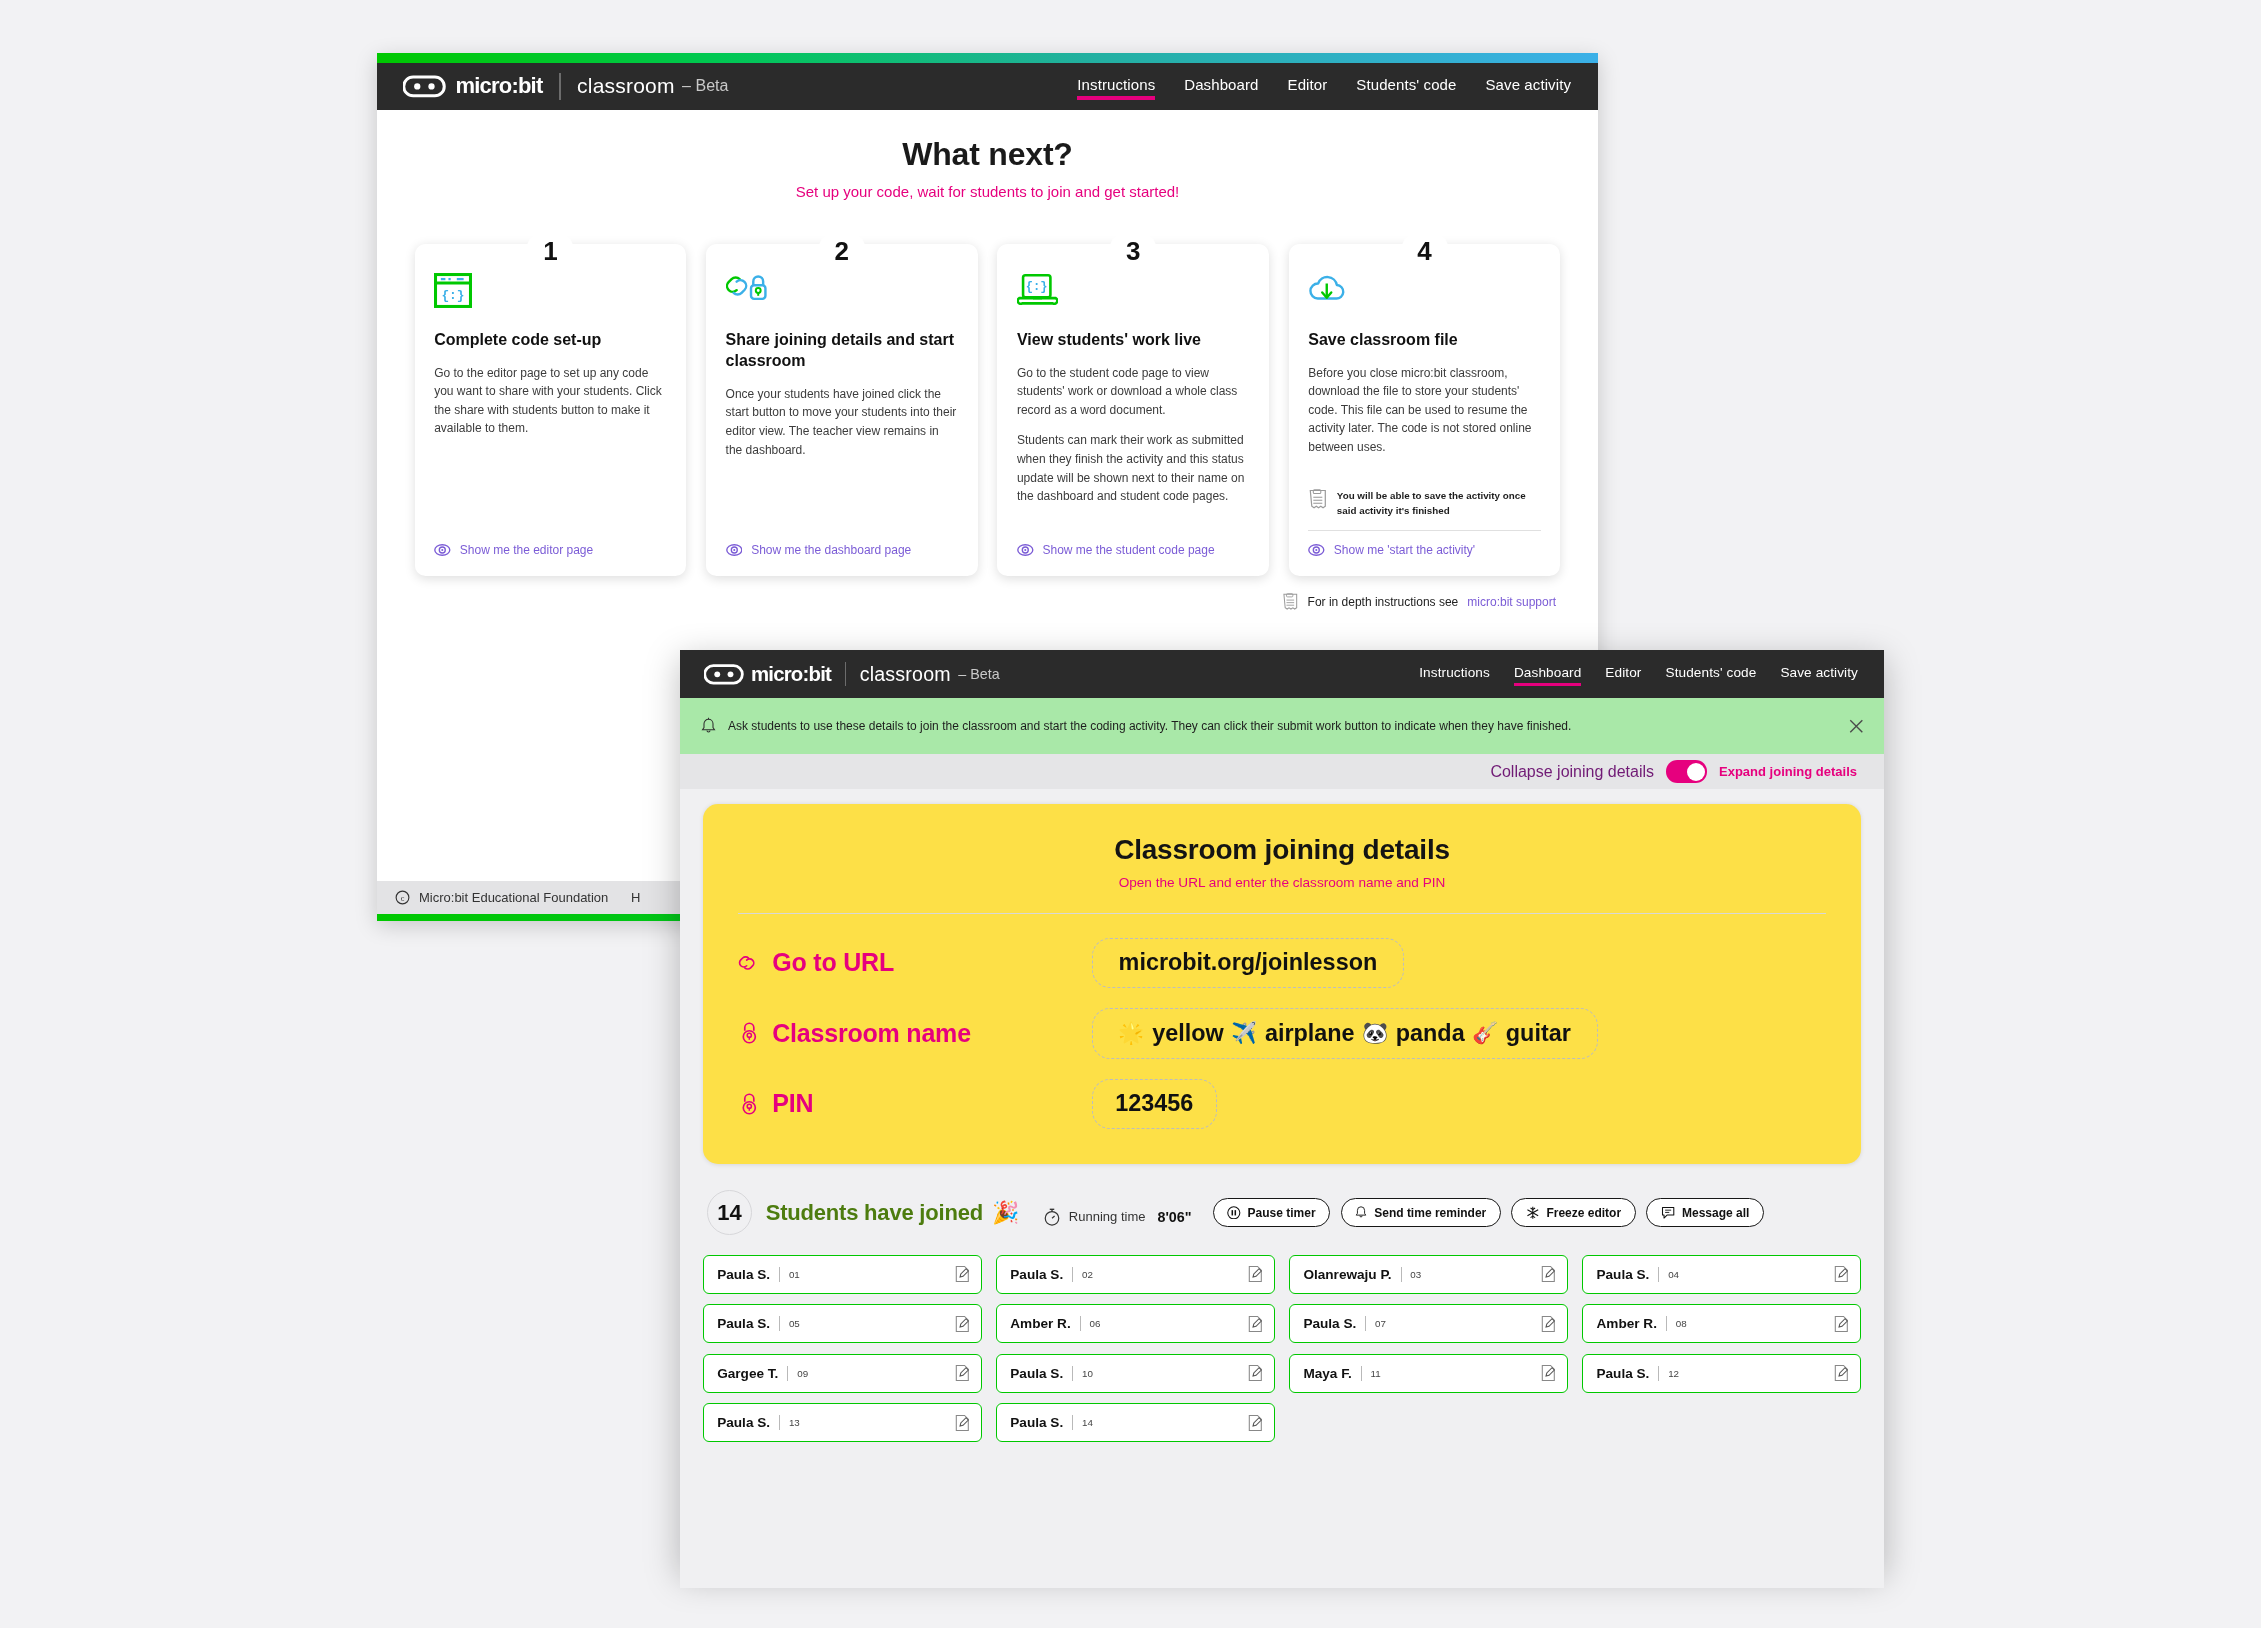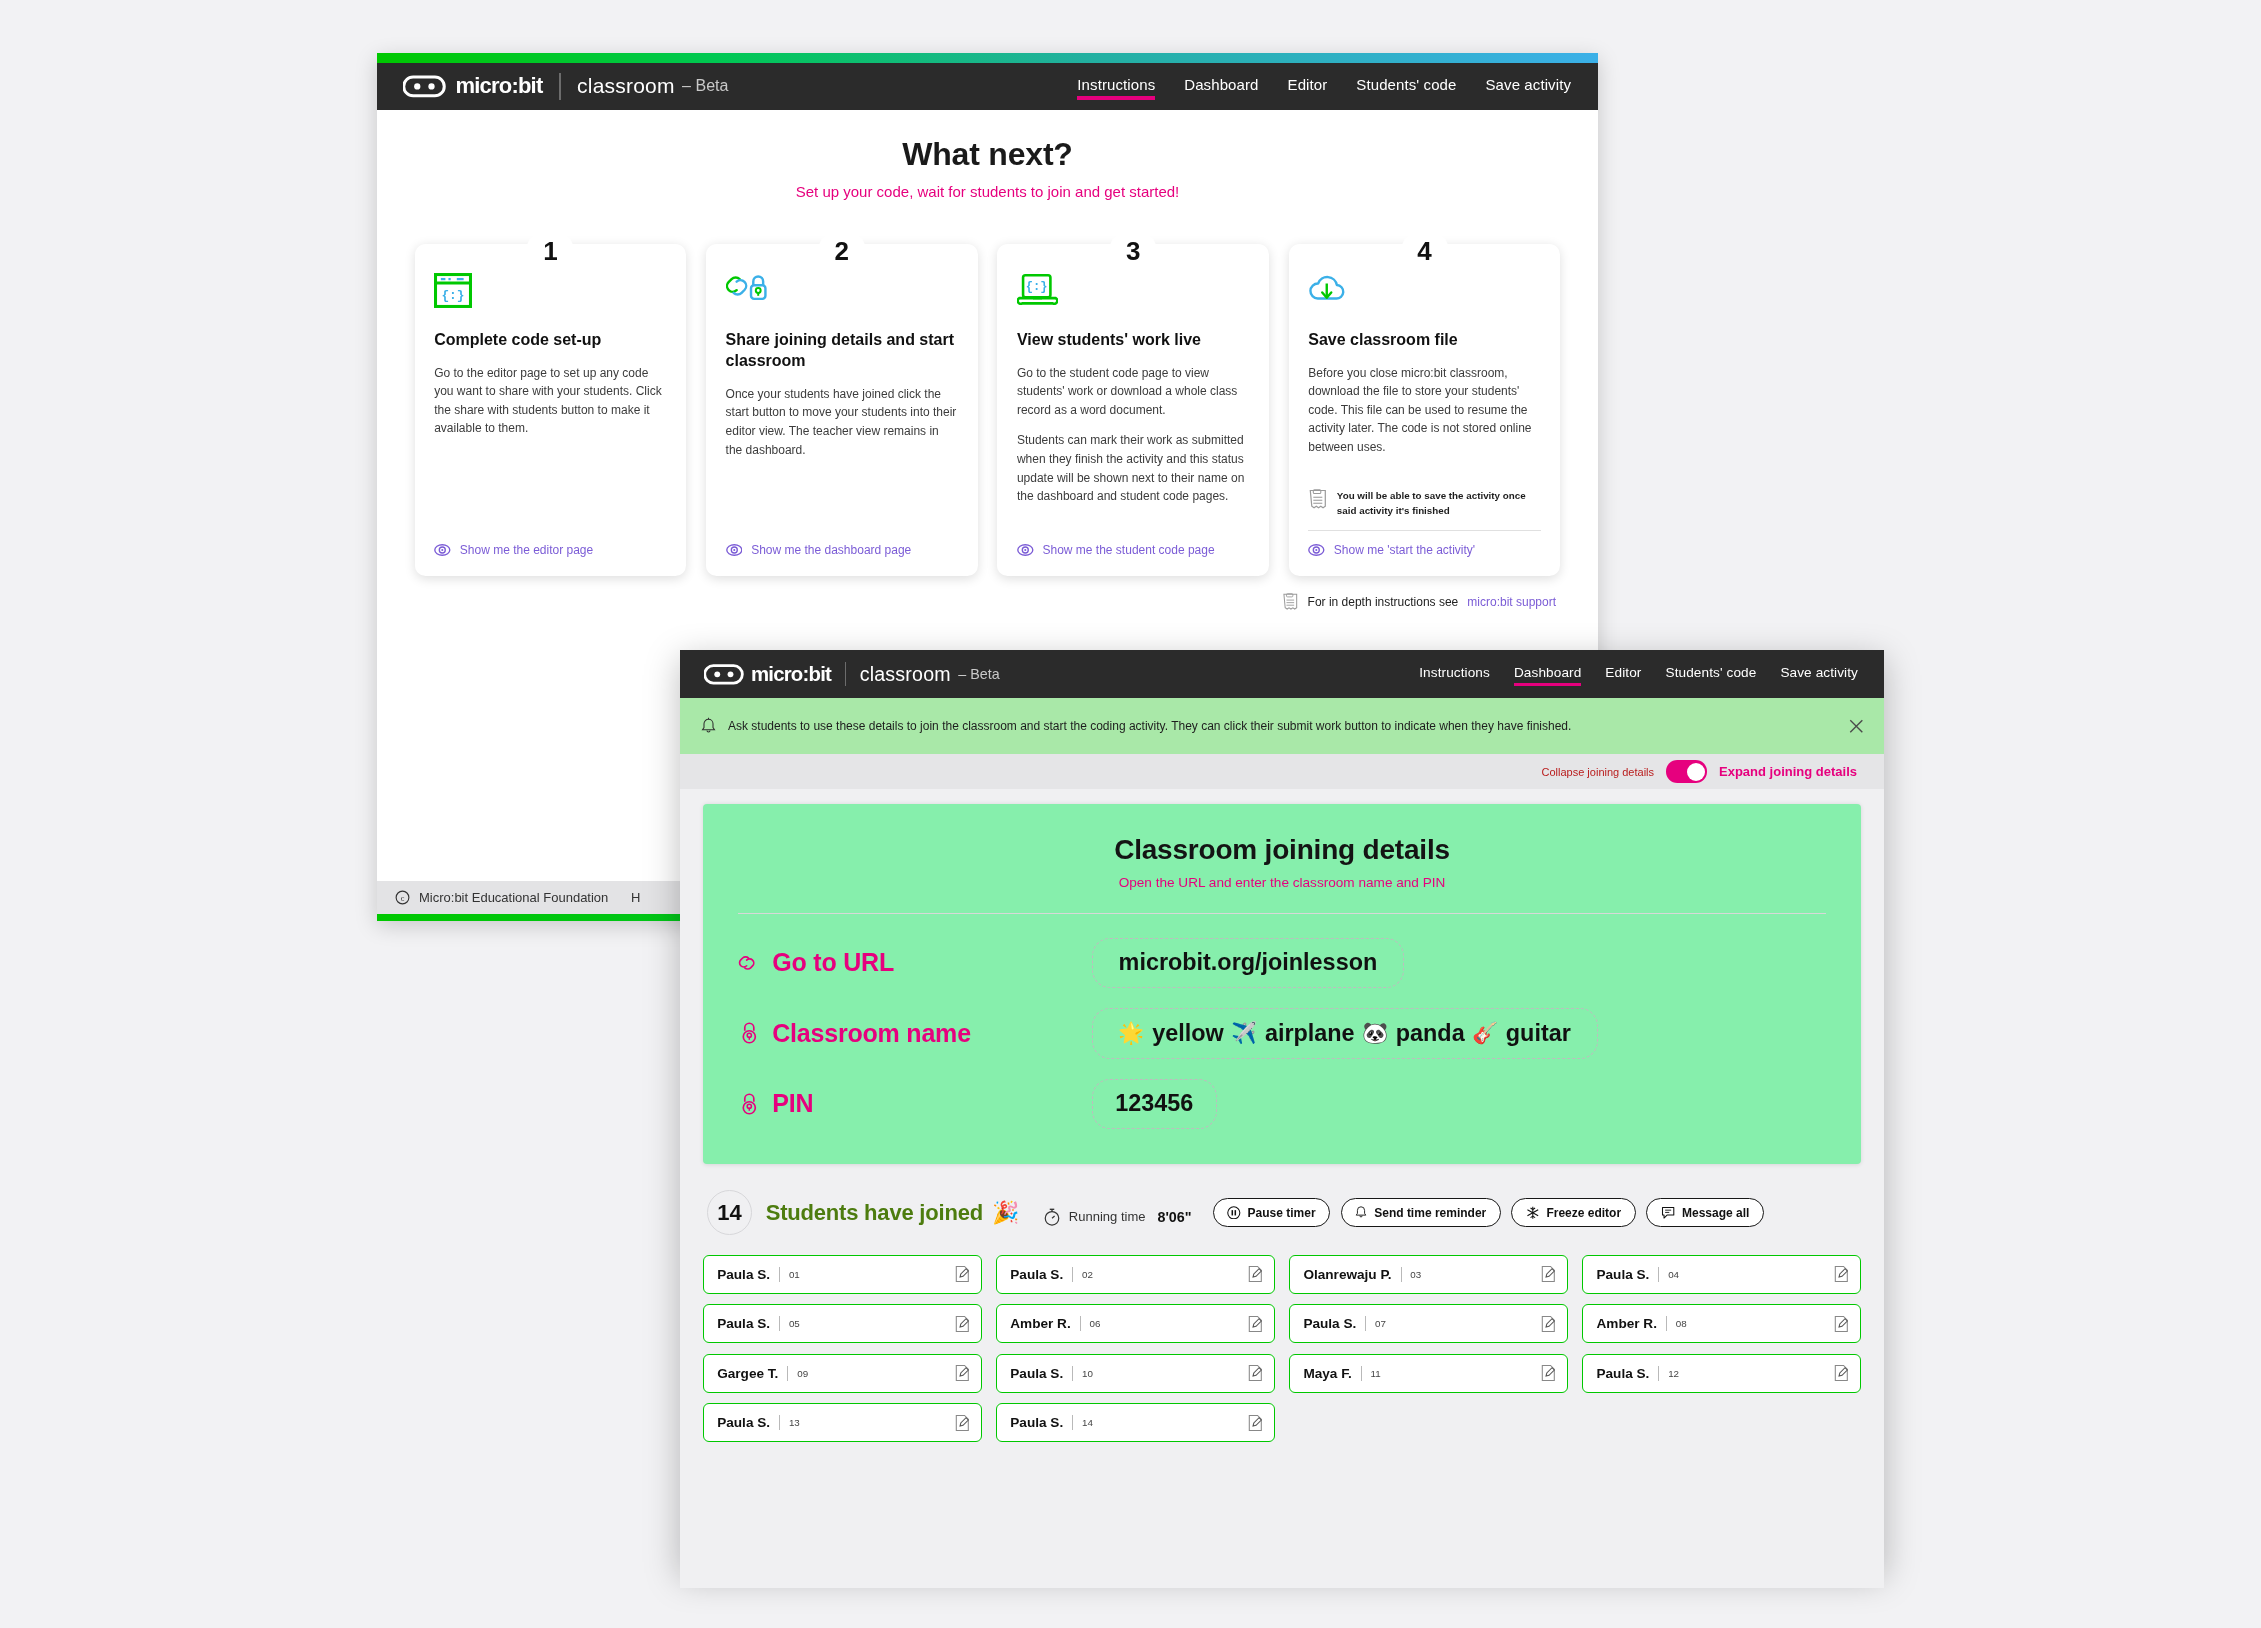"Collapse joining details" .toggle-label-off { color: #b91c1c -> #701a75; font-size: 11px -> 16px }
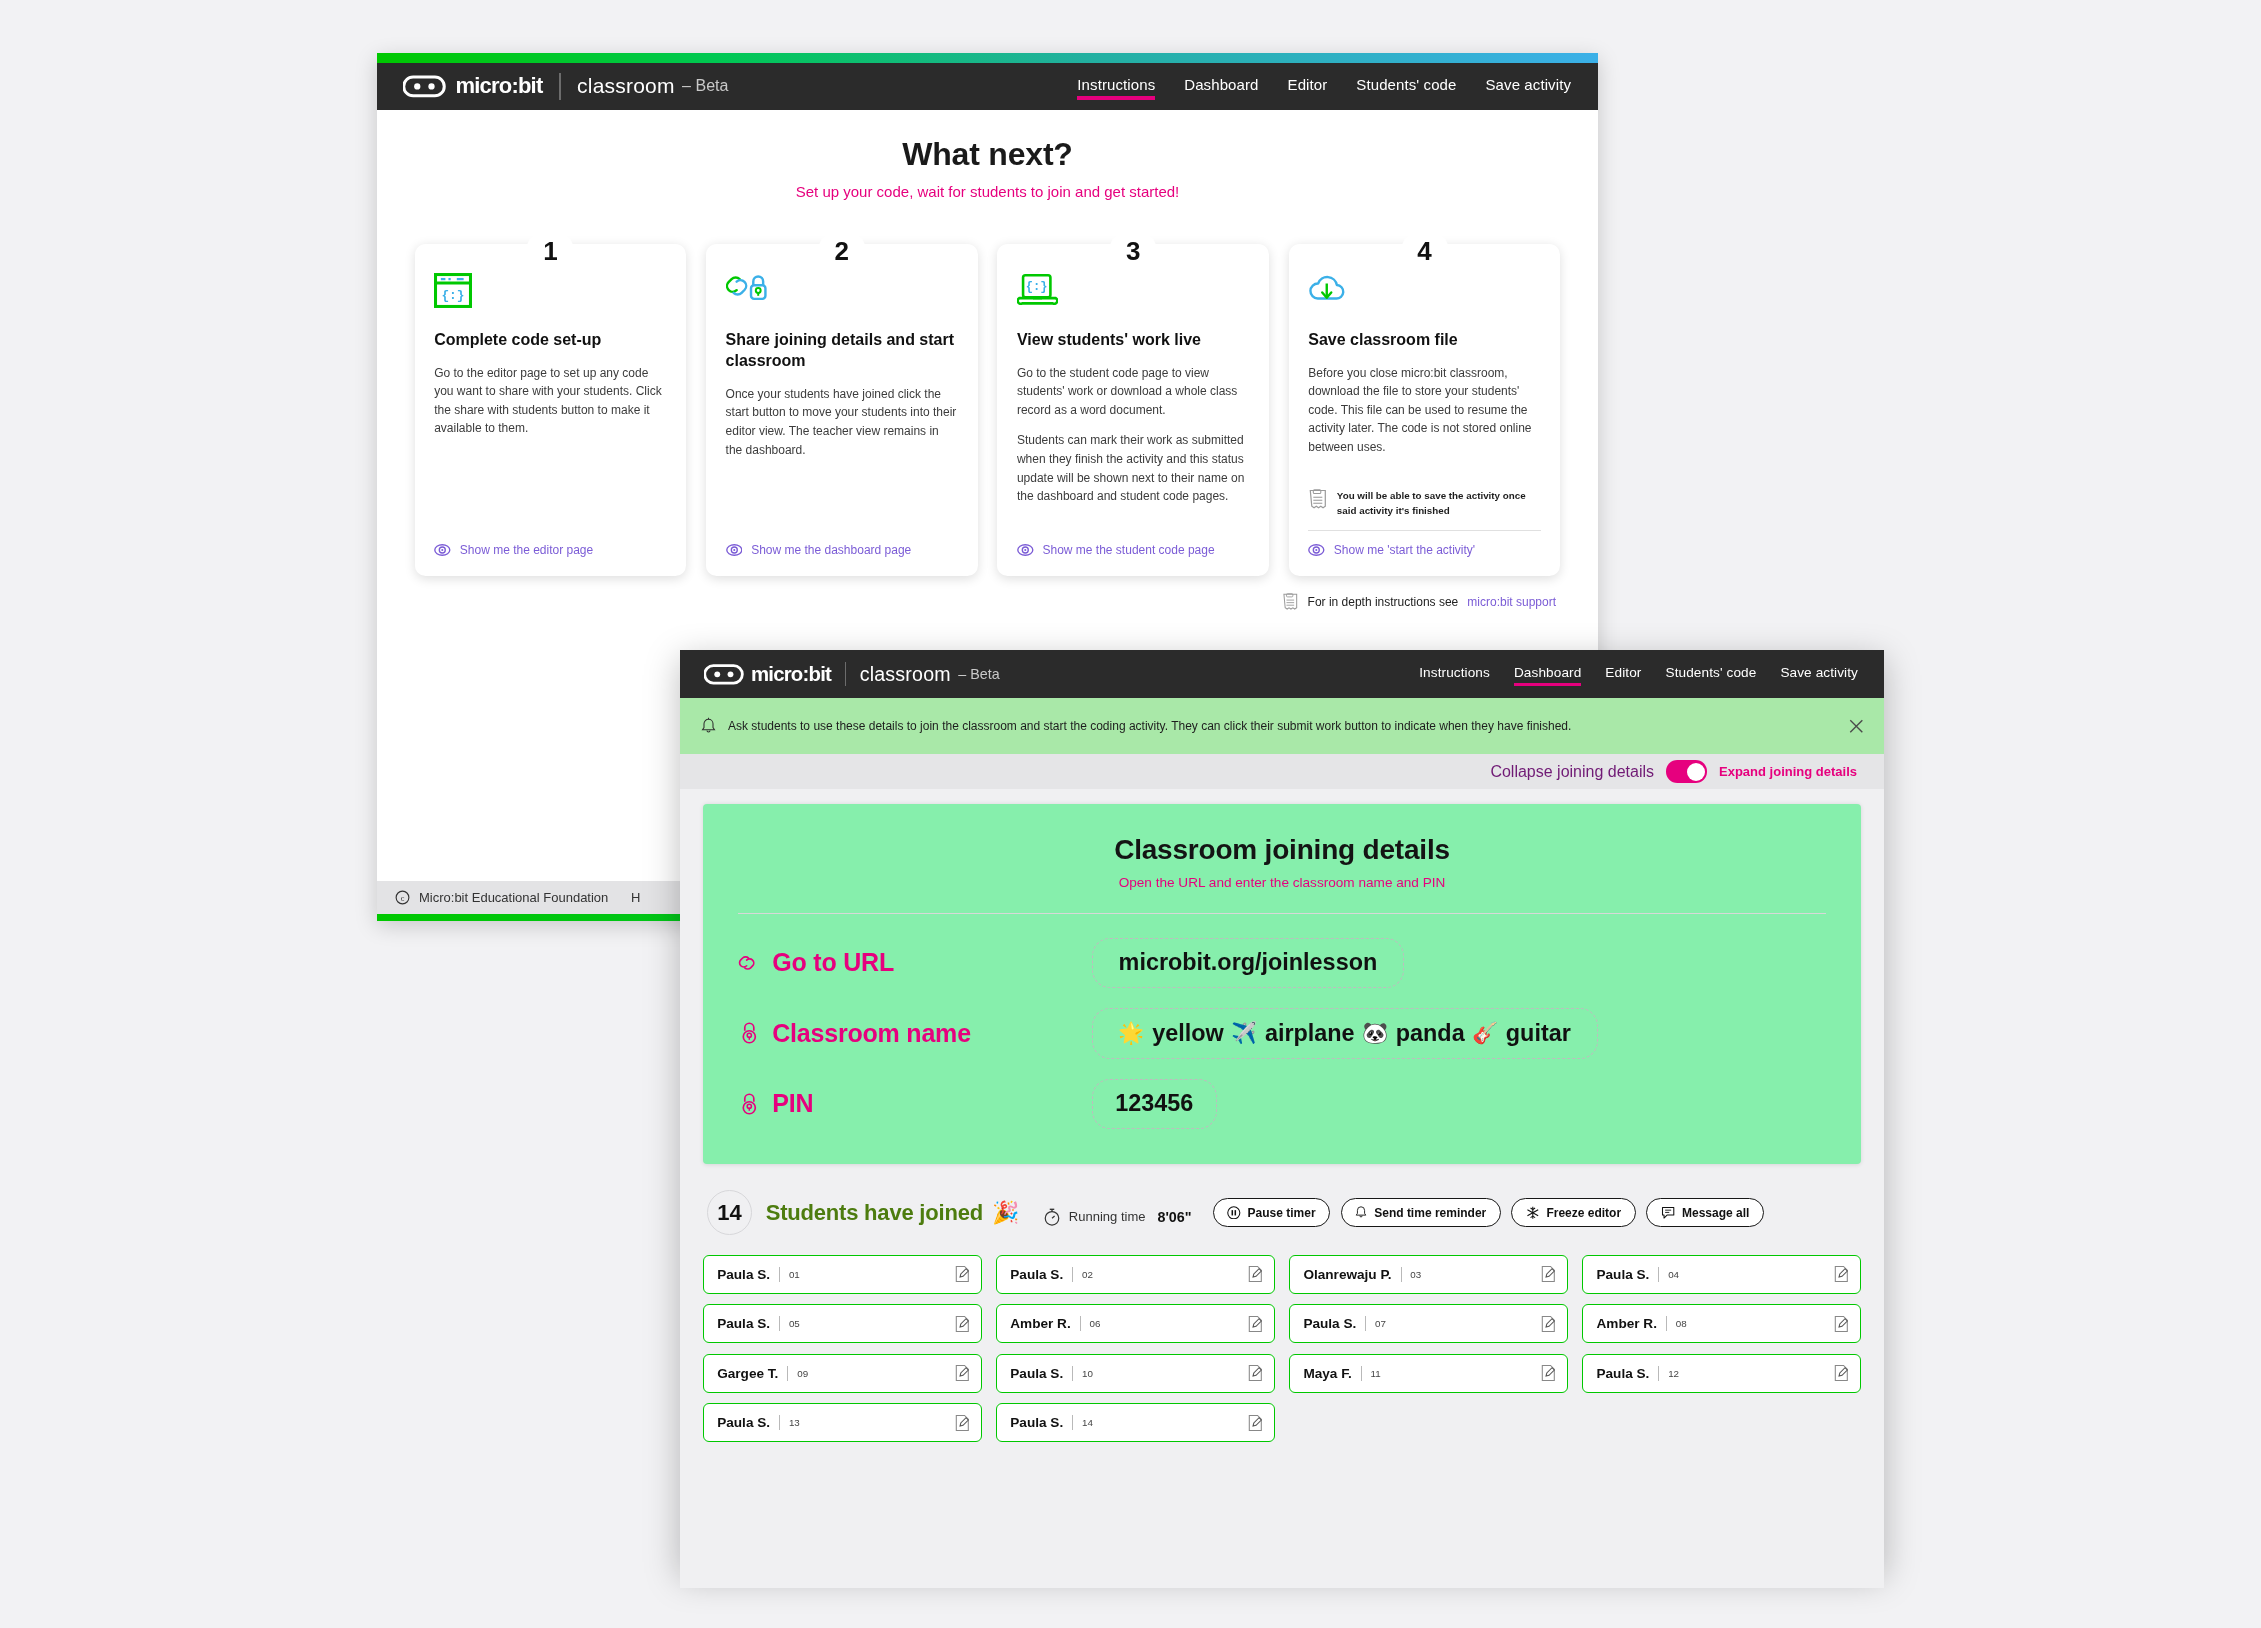"Classroom joining details" .panel { background: #86efac -> #fde047; border-radius: 4px -> 15px }
